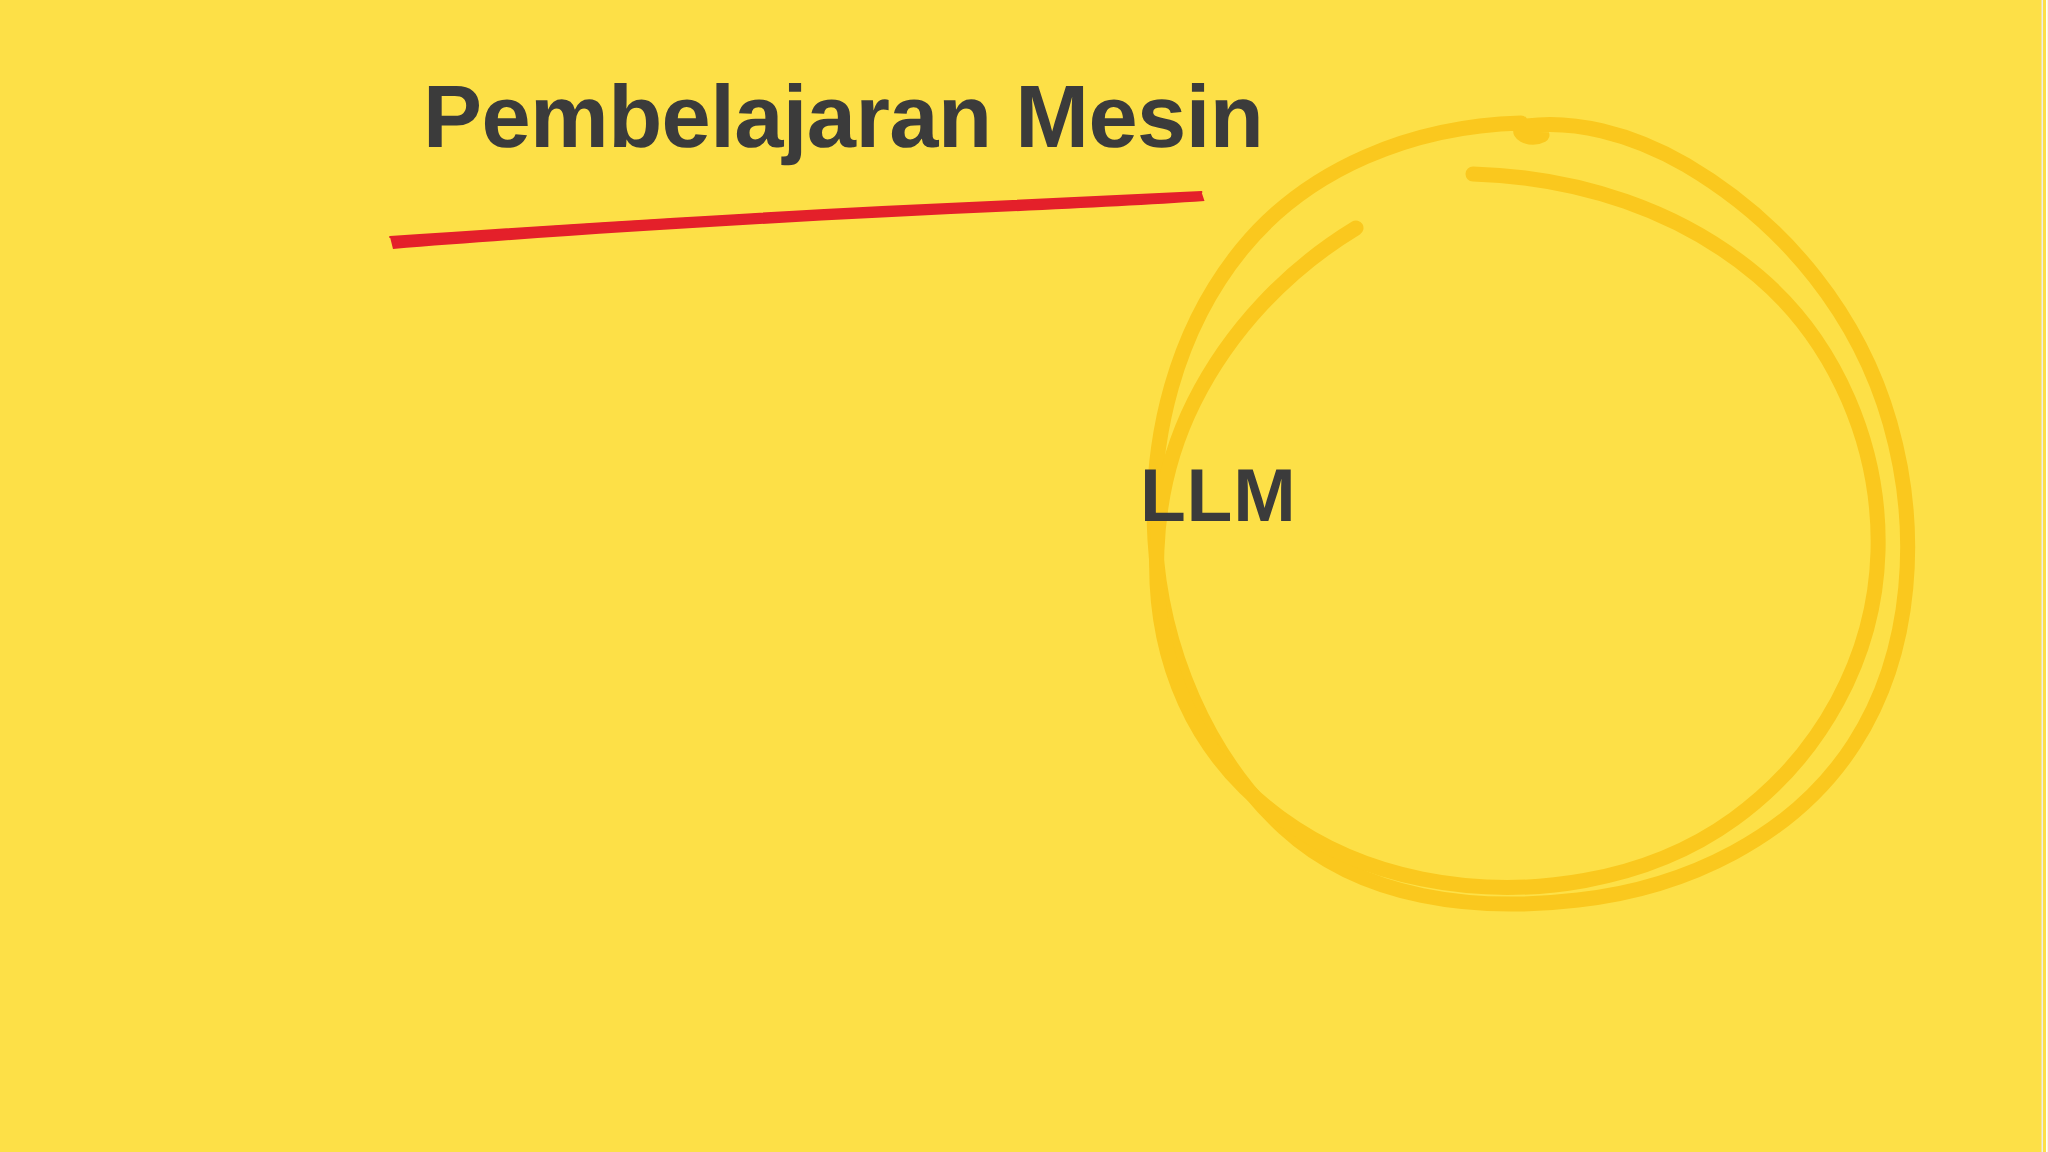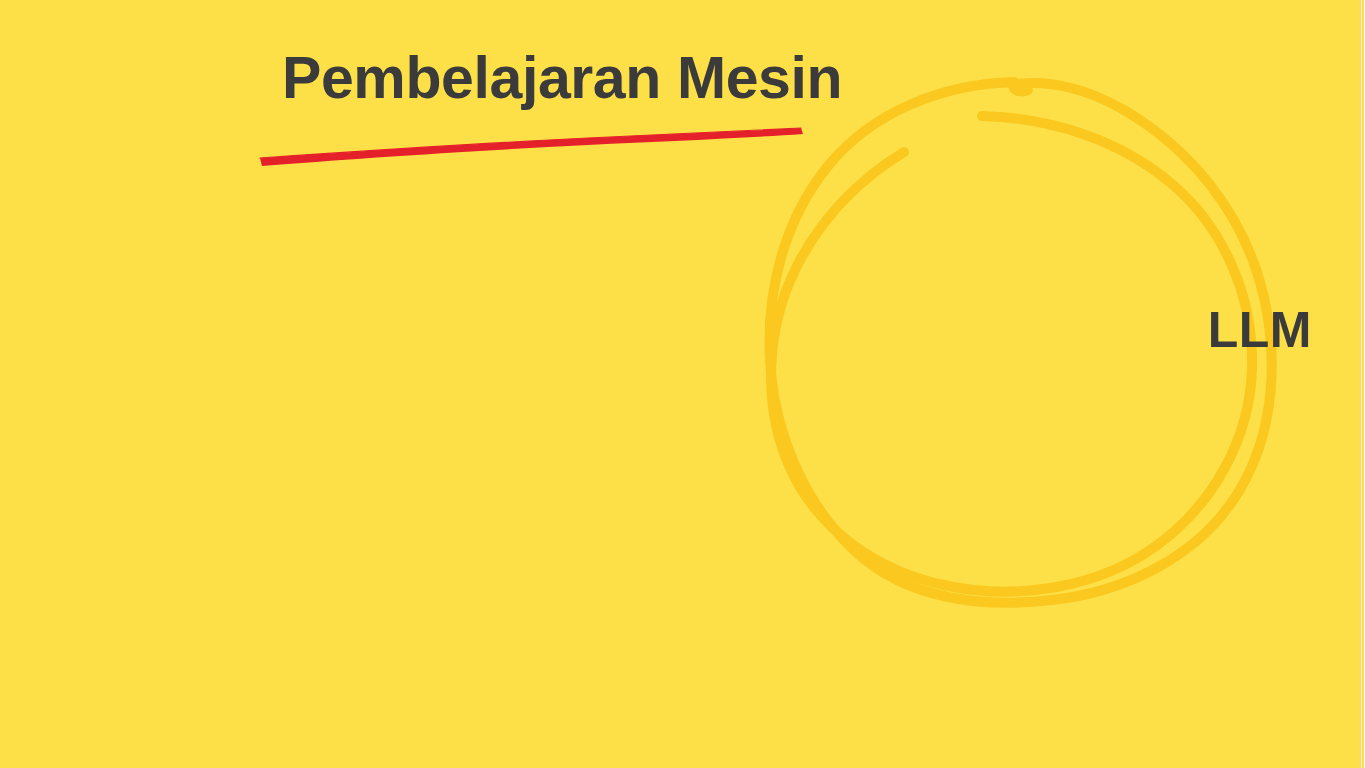"LLM" .circle-label { justify-content: flex-end -> flex-start; left: 12px -> 0 }
